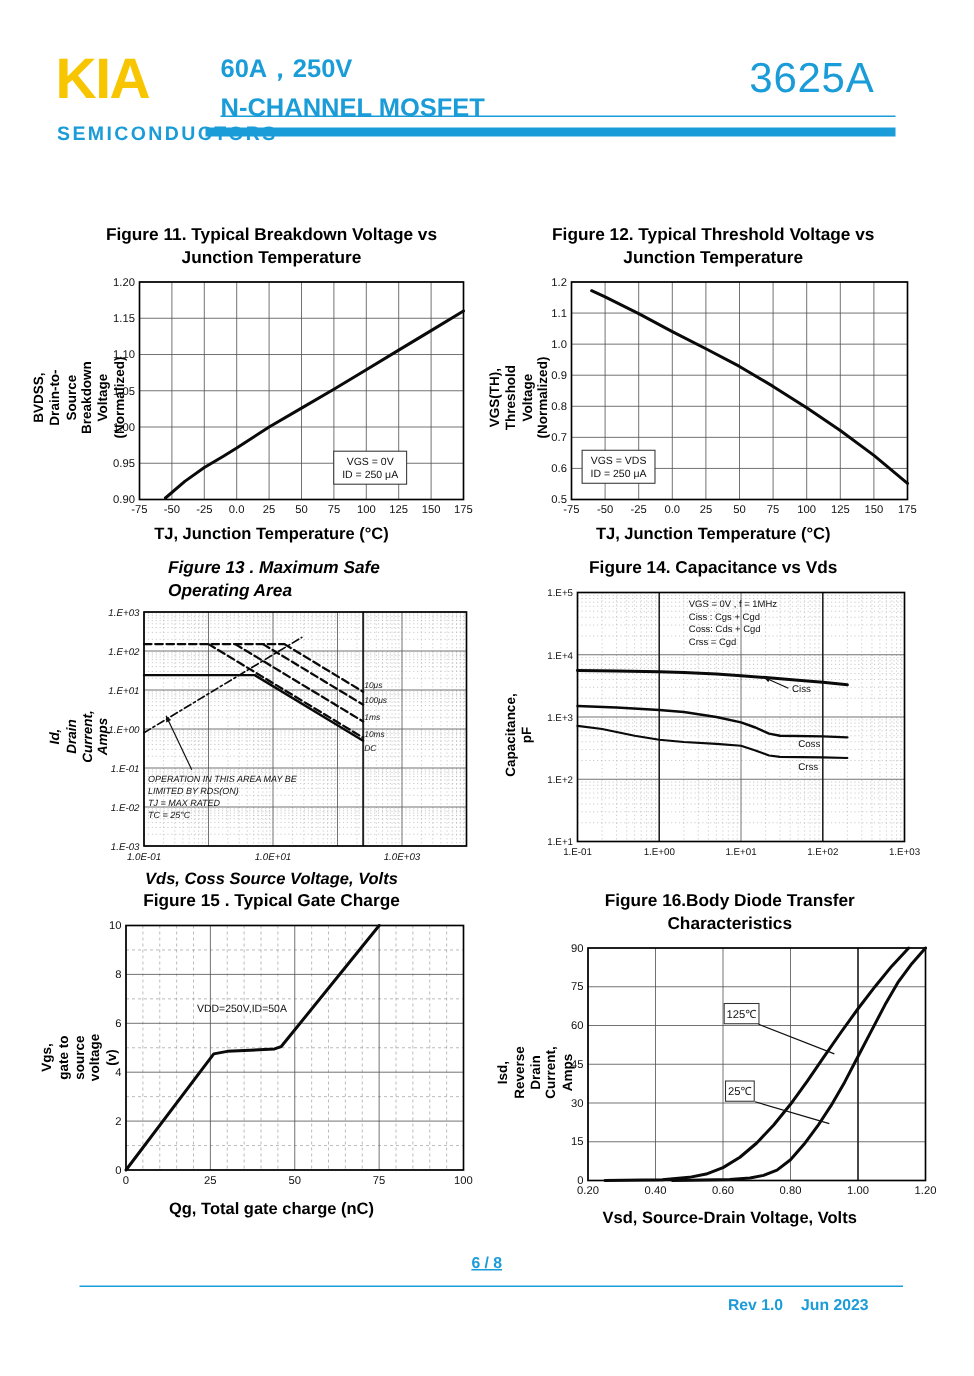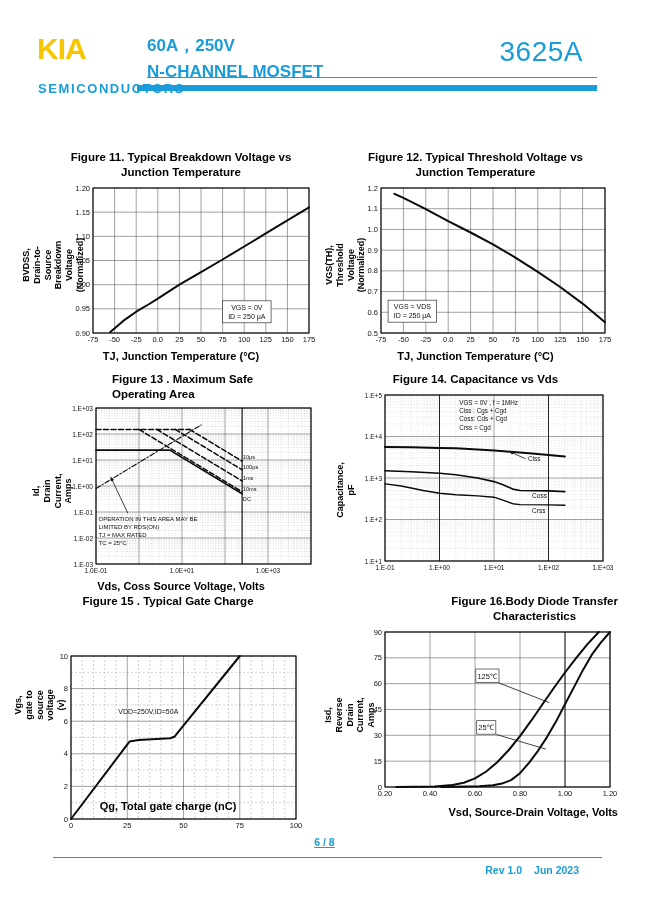"KIA" .hdr-logo { font-size: 30px -> 38px }
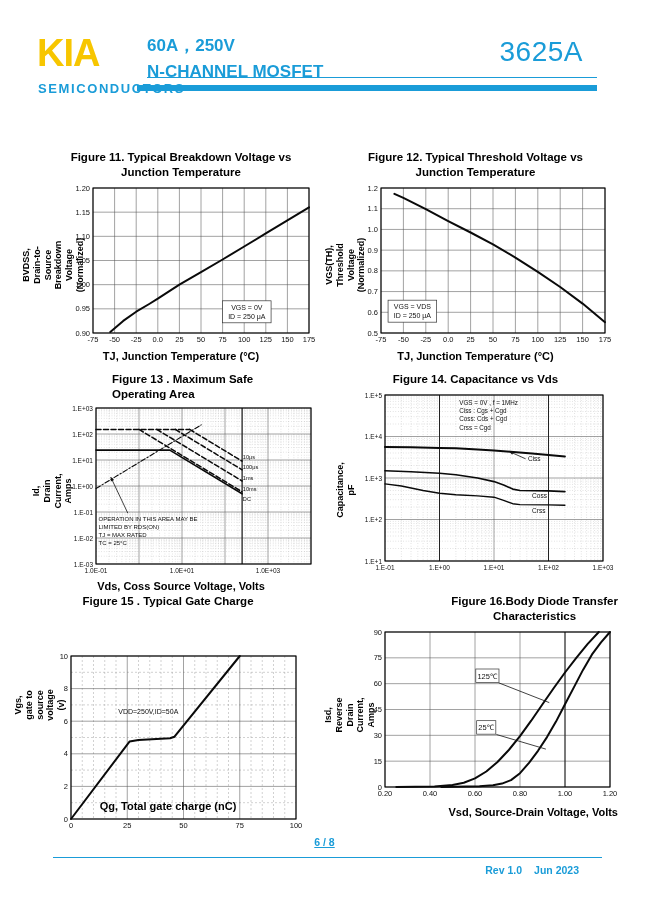"Figure 13 . Maximum Safe" #c2 { font-style: none -> italic }
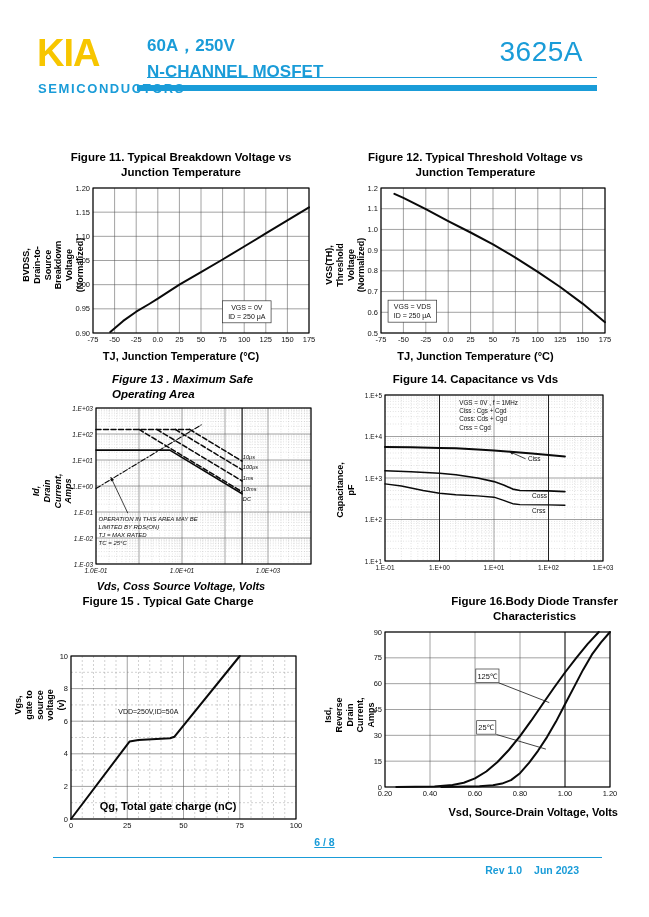"Figure 15 . Typical Gate" #c4 { gap: 39px -> none; left: 27px -> 40px }
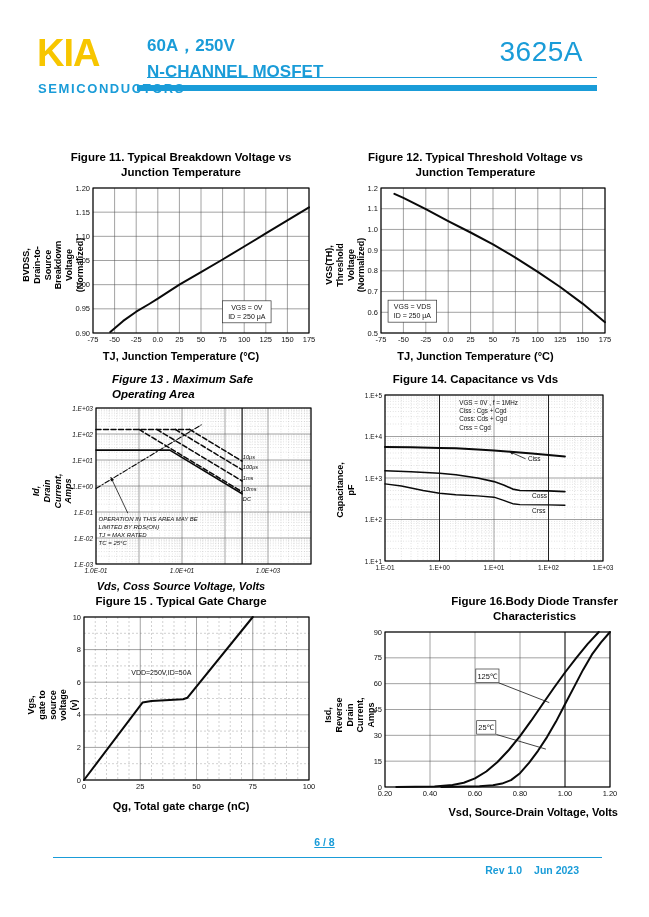"Figure 16.Body Diode Transfer" #c5 { align-items: flex-end -> none; left: 333px -> 344px }
